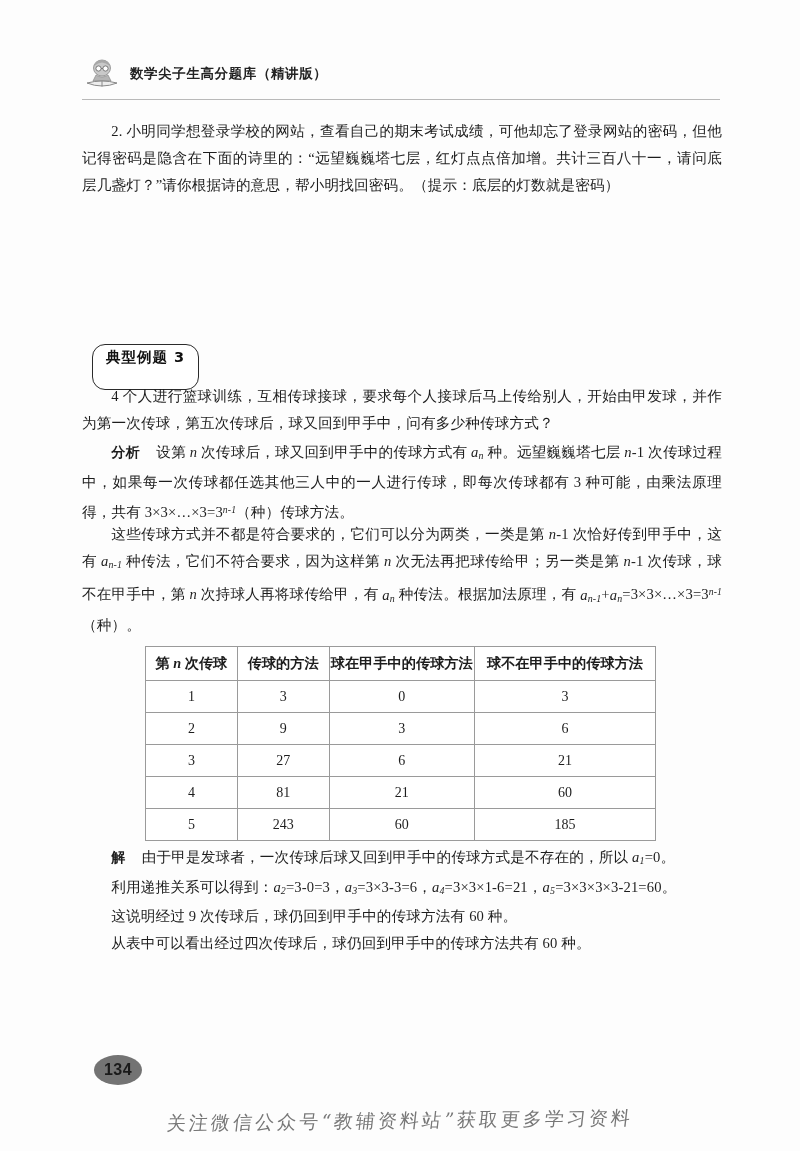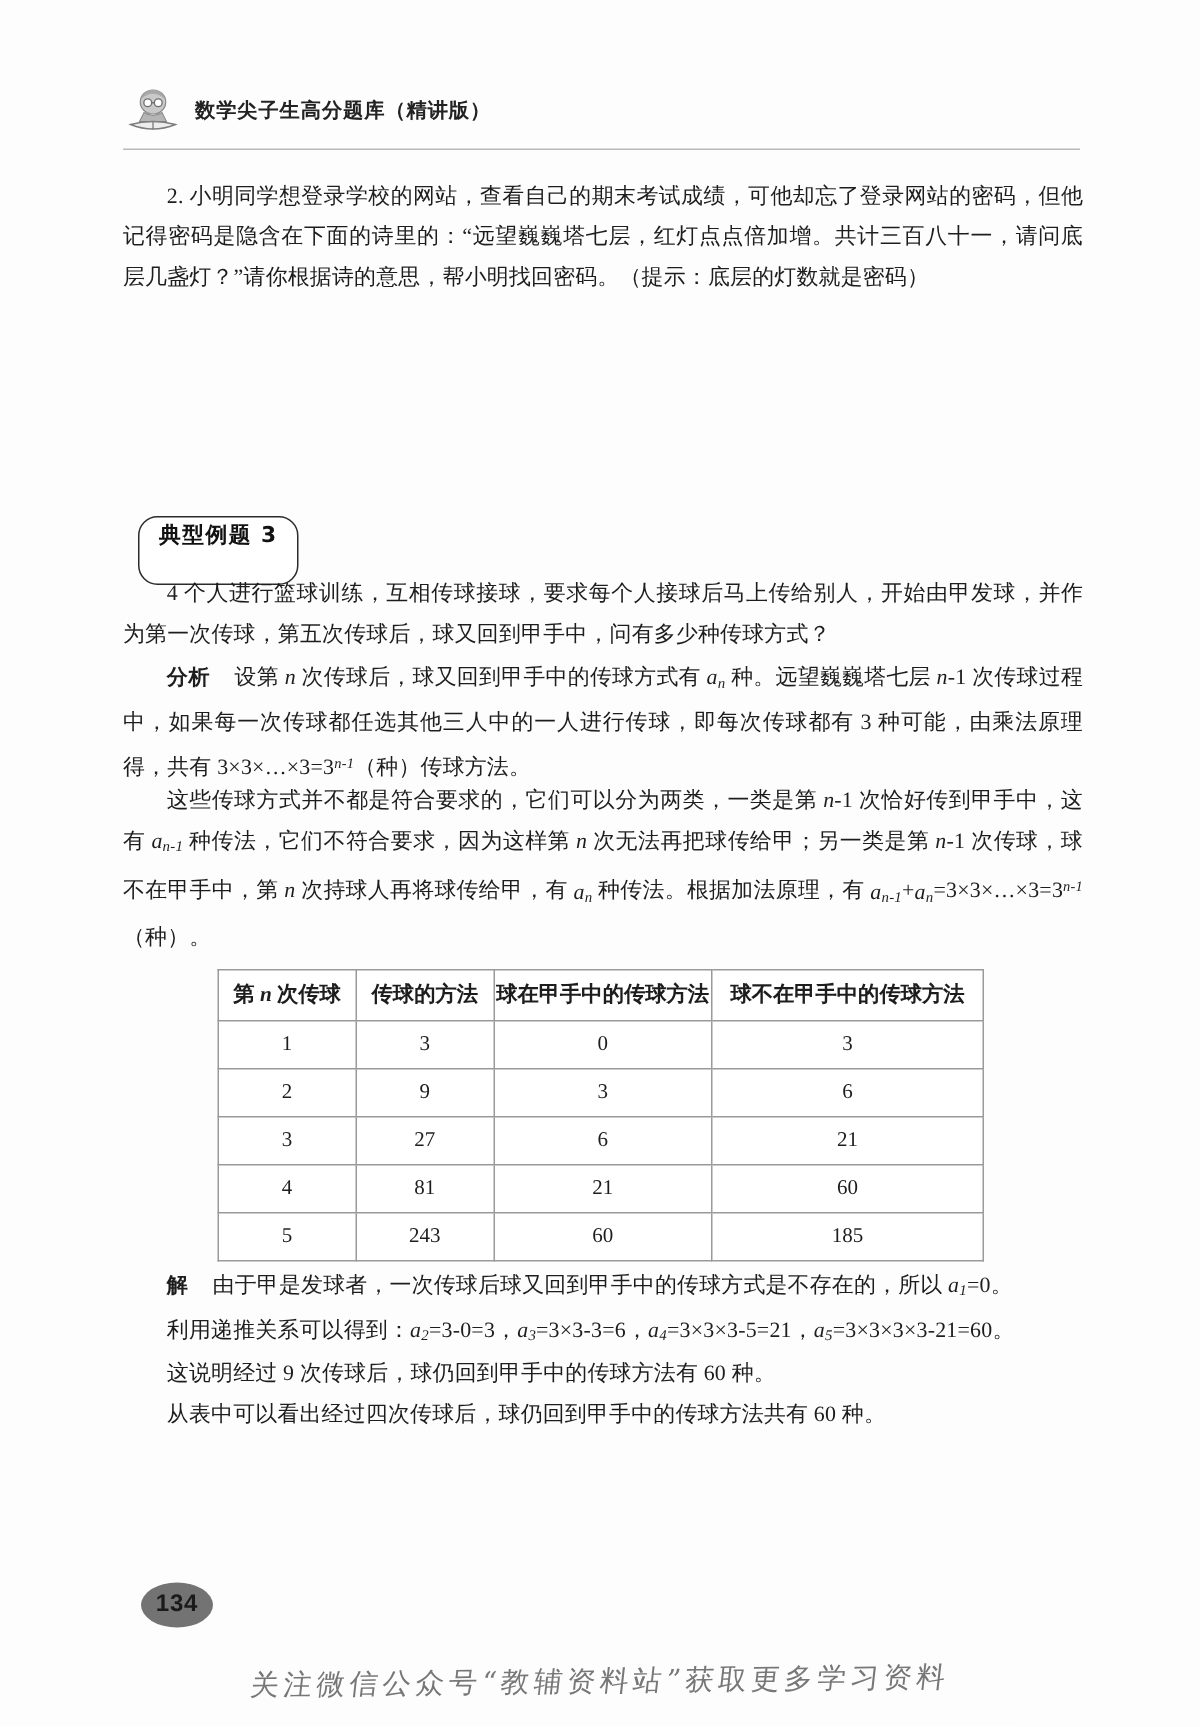"=3×3×3-5=21，" span { text: 3-5 -> 1-6 }
